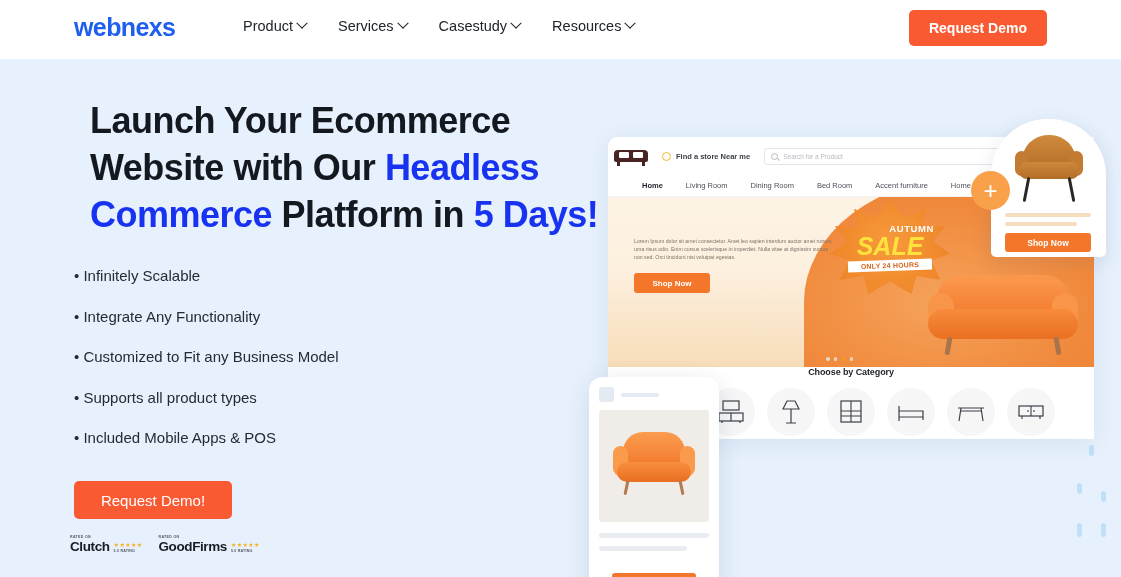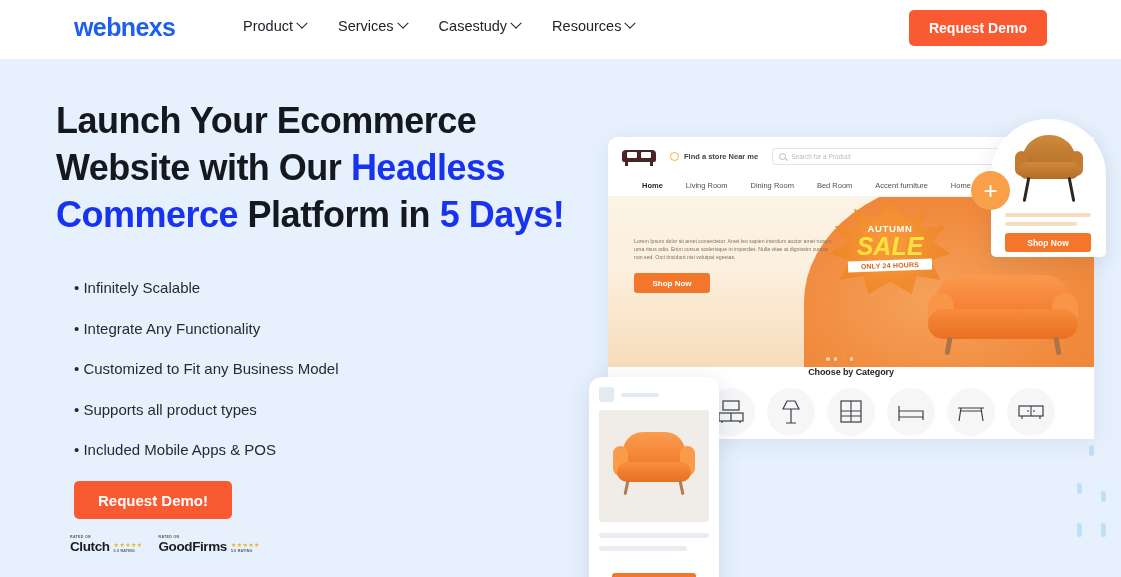"Launch Your Ecommerce" .headline { left: 56px -> 90px }
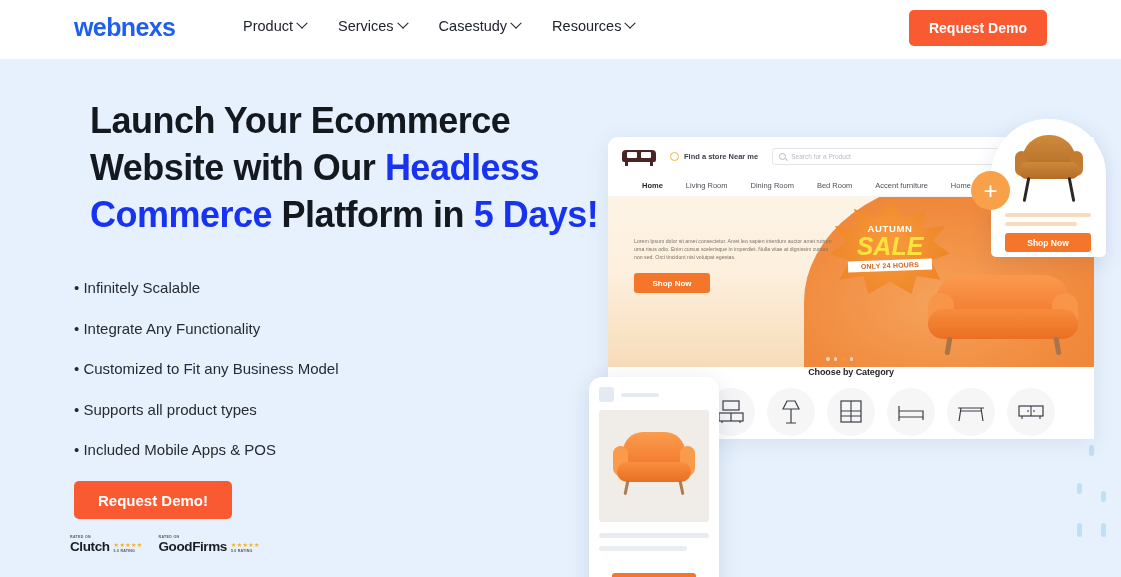"Find a store Near me" .mock-top { padding: 0 14px -> 0 6px }
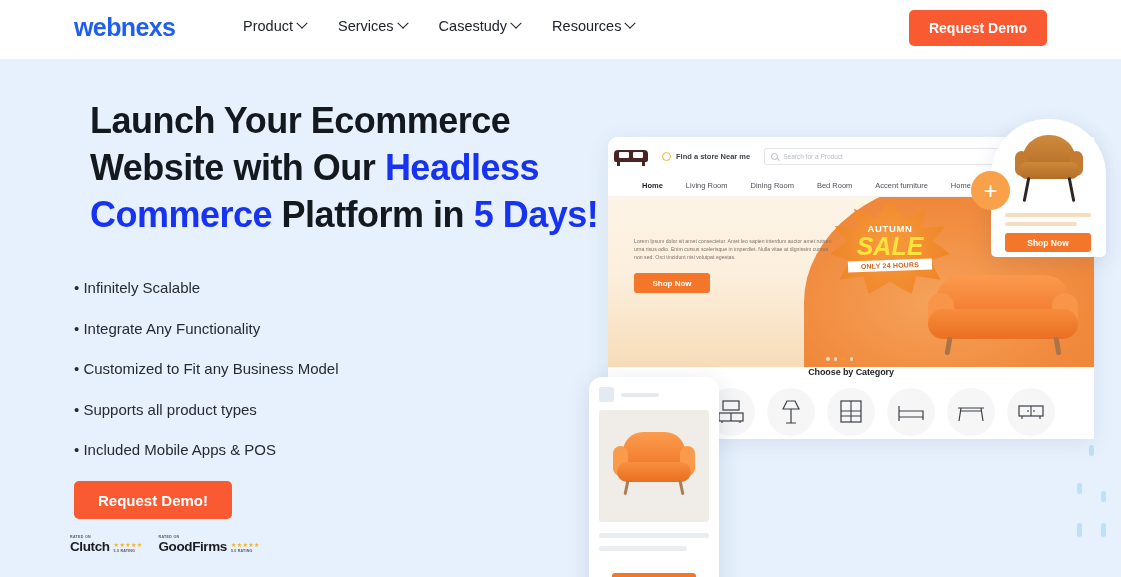"AUTUMN" .sale-1 { text-align: center -> right }
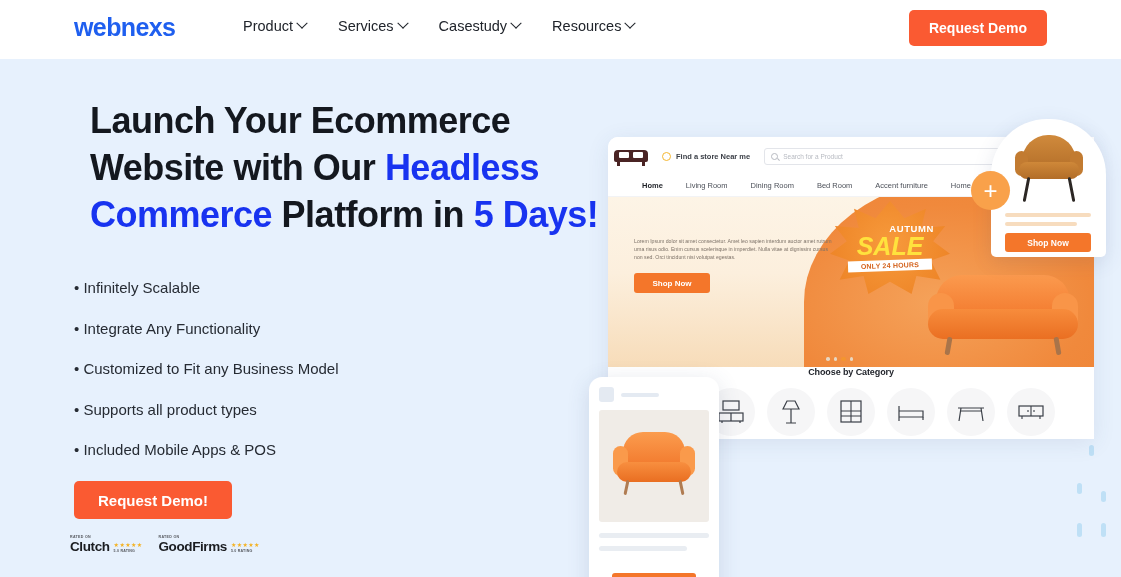"• Infinitely Scalable" .bullets { margin-top: 12px -> none }
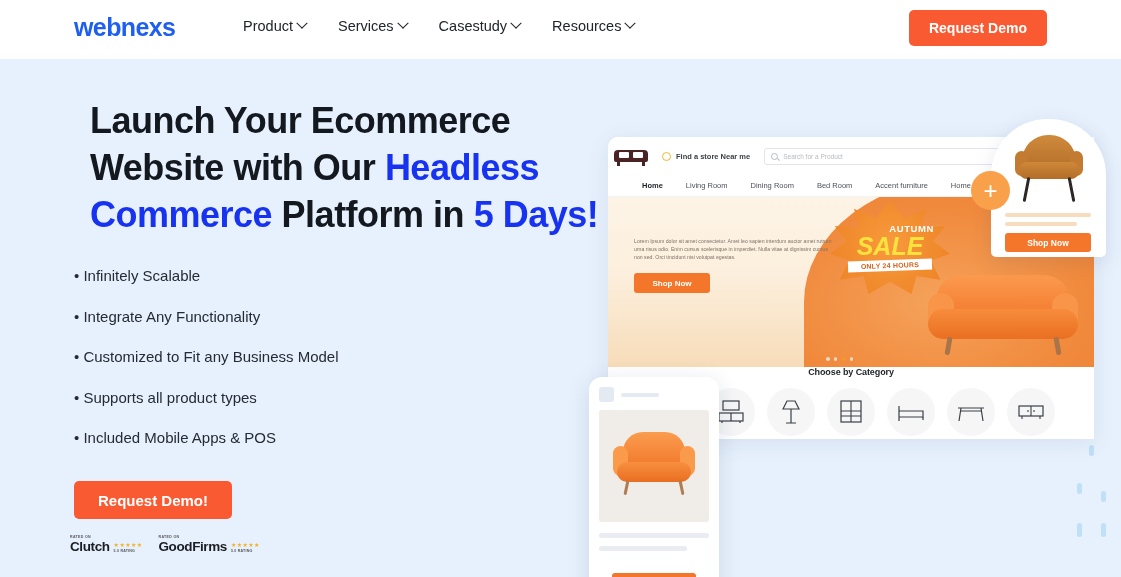"Request Demo!" .btn-demo-hero { font-weight: 700 -> 400 }
